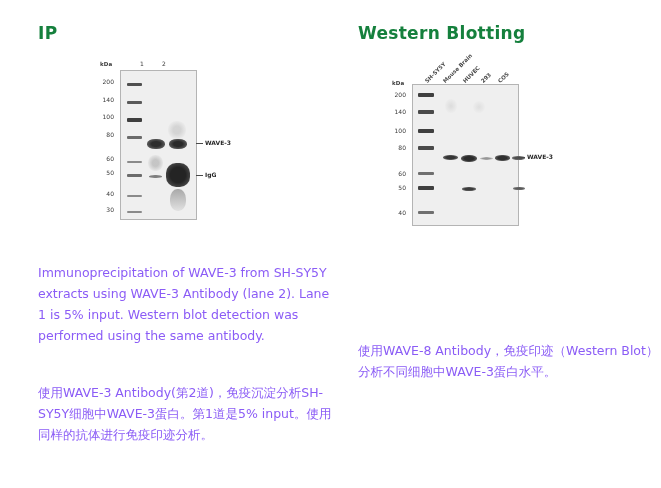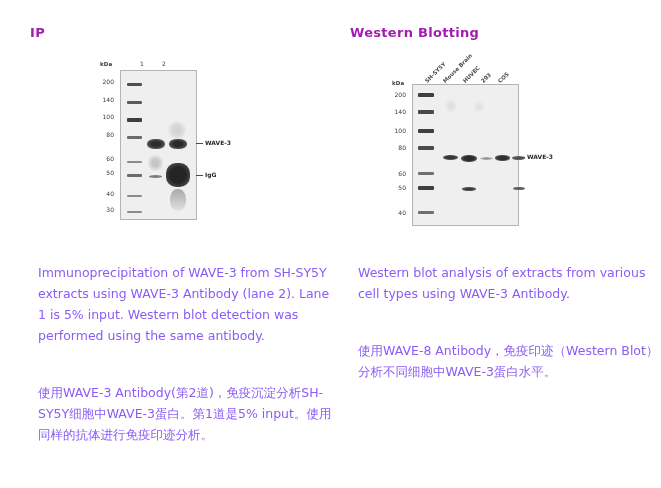"IP" .panel-title { color: #a21caf -> #15803d; font-size: 13px -> 17px; margin: 22px 0 0 0 -> 22px 0 0 8px }
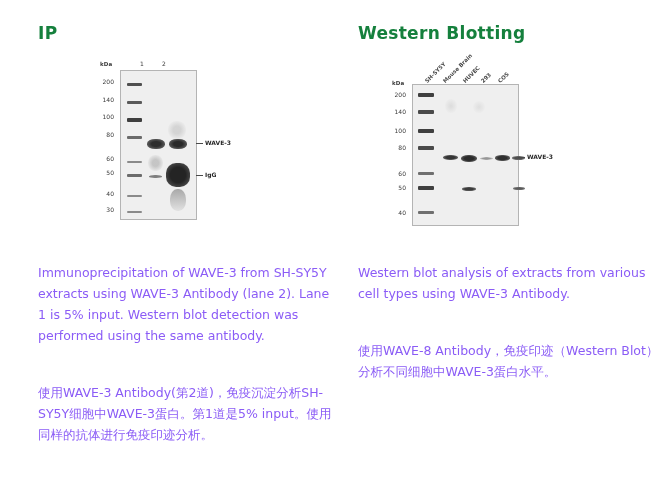"Western blot analysis of extracts" div.caption { html: <div>Western blot analysis of extracts from various cell types using WAVE-3 Antibody.</div> -> none }
